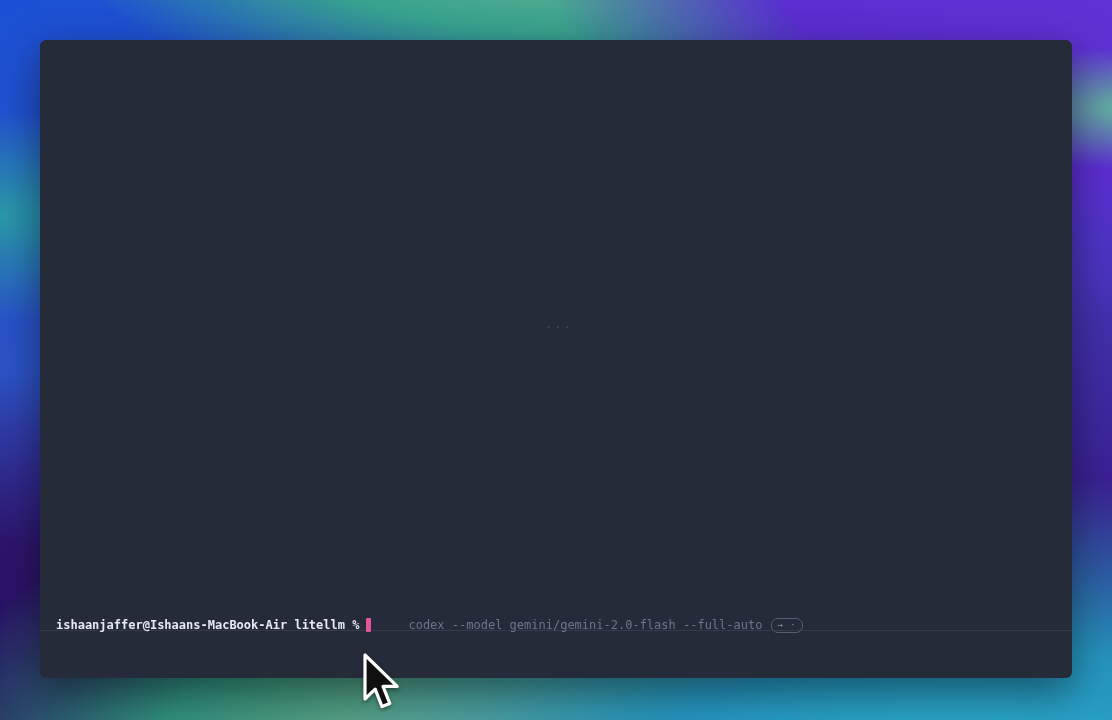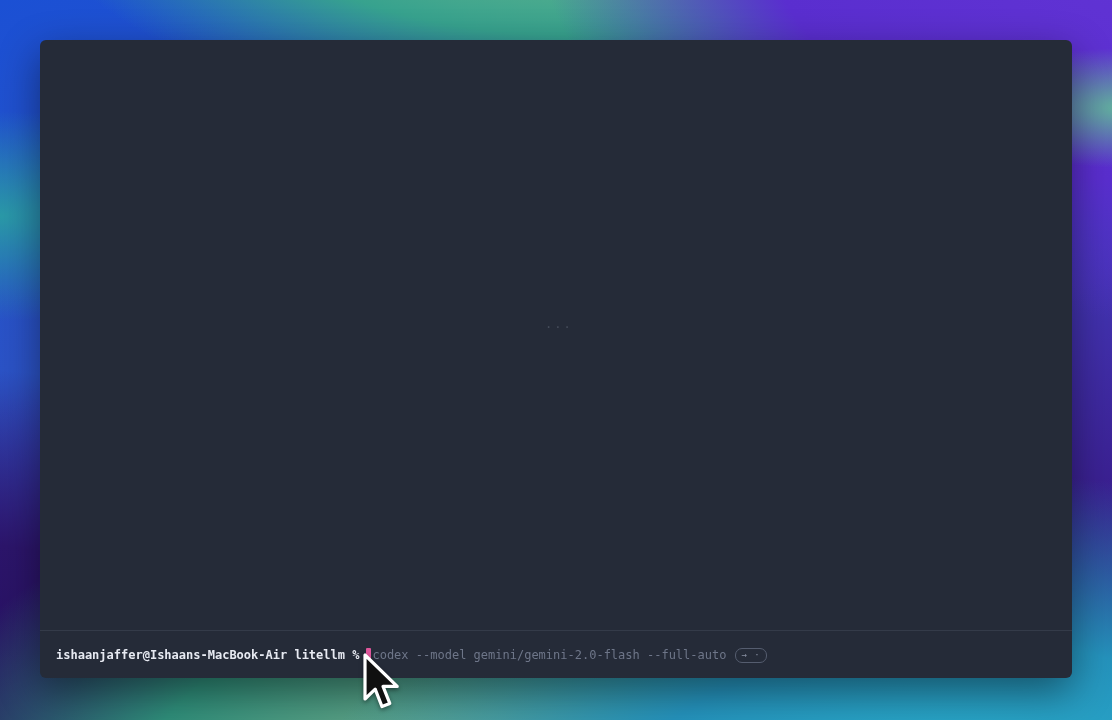"ishaanjaffer@Ishaans-MacBook-Air litellm" .prompt-row { top: 606px -> 576px }
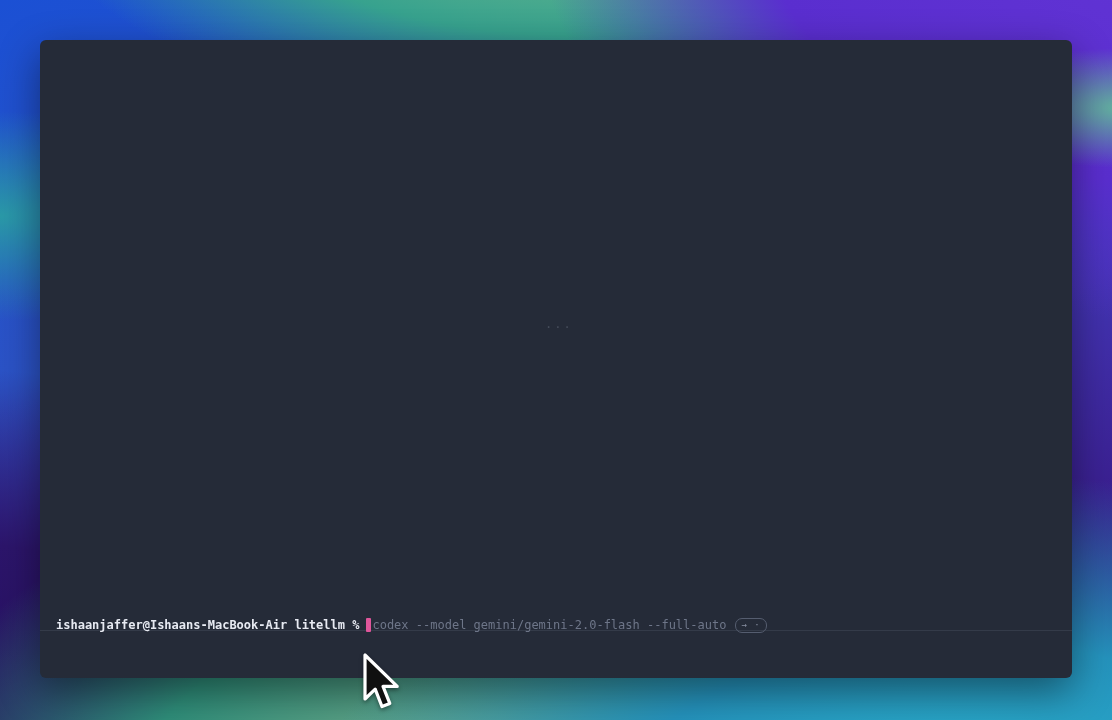"codex --model gemini/gemini-2.0-flash" .suggestion-text { margin-left: none -> 36px }
